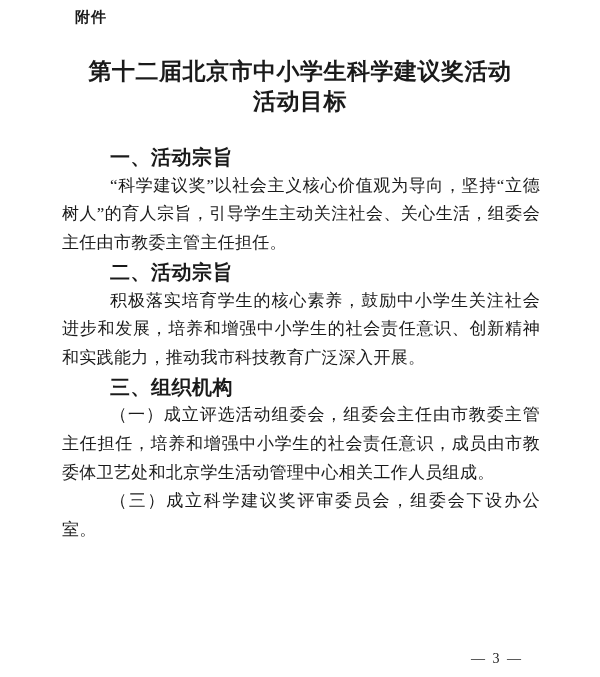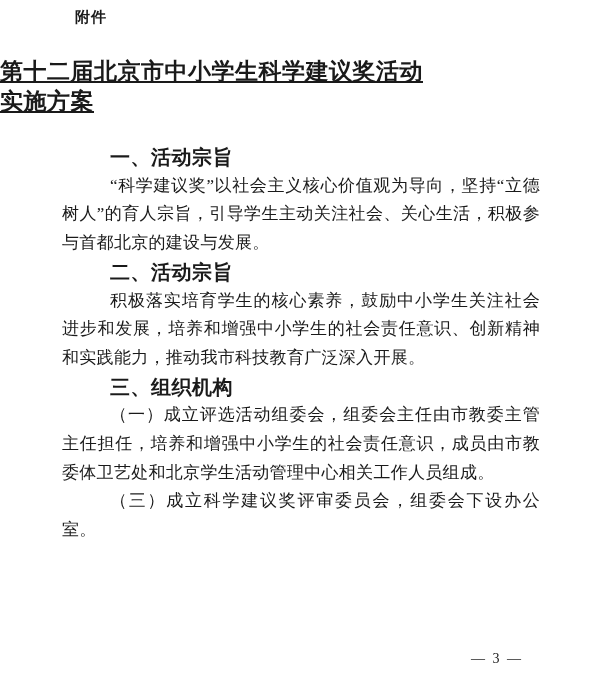"第十二届北京市中小学生科学建议奖活动" .title { text-align: left -> center; text-decoration: underline -> none }
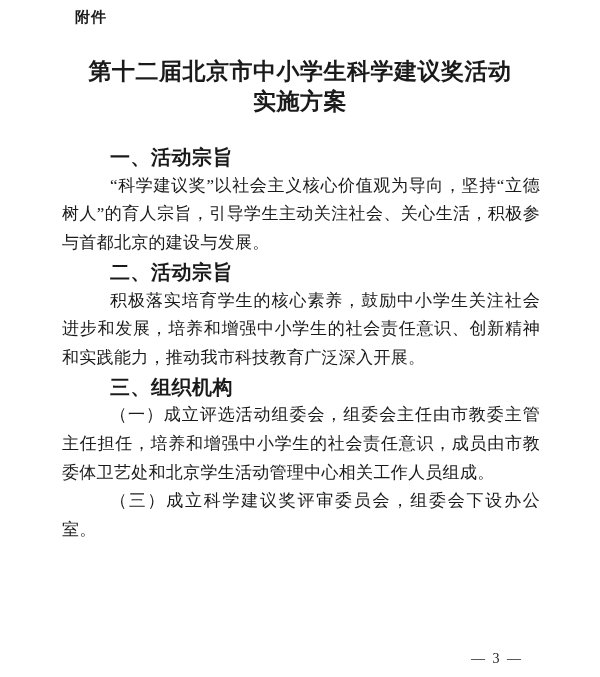"实施方案" div { text: 实施方案 -> 活动目标 }
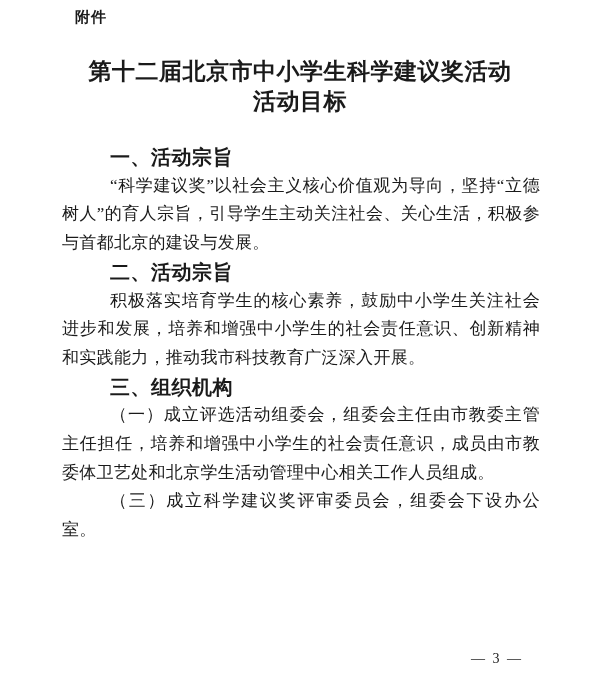"“科学建议奖”以社会主义核心价值观为导向，坚持“立德树人”的育人宗旨，引导学生主" p { text: 积极参与首都北京的建设与发展 -> 组委会主任由市教委主管主任担任 }
